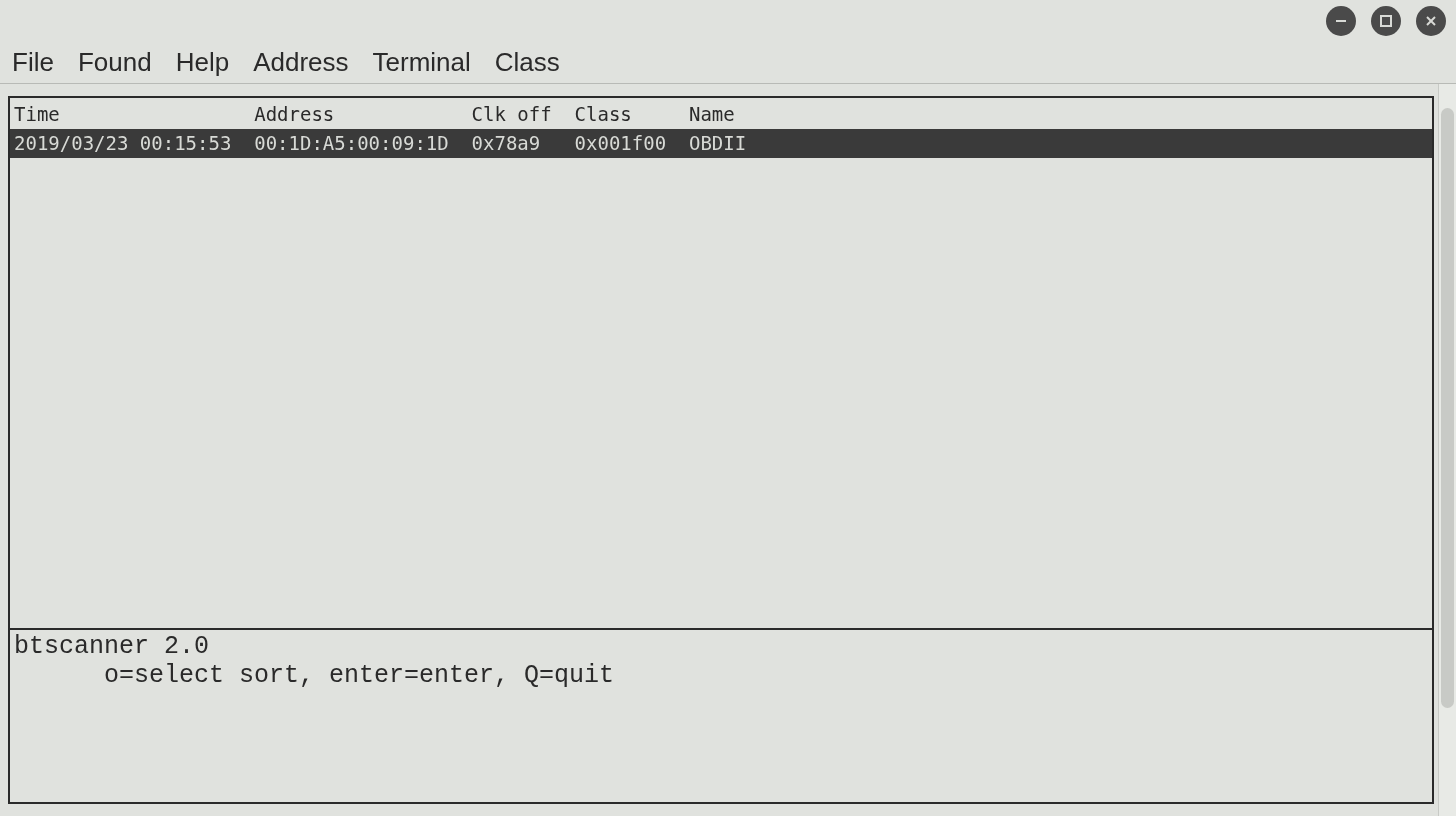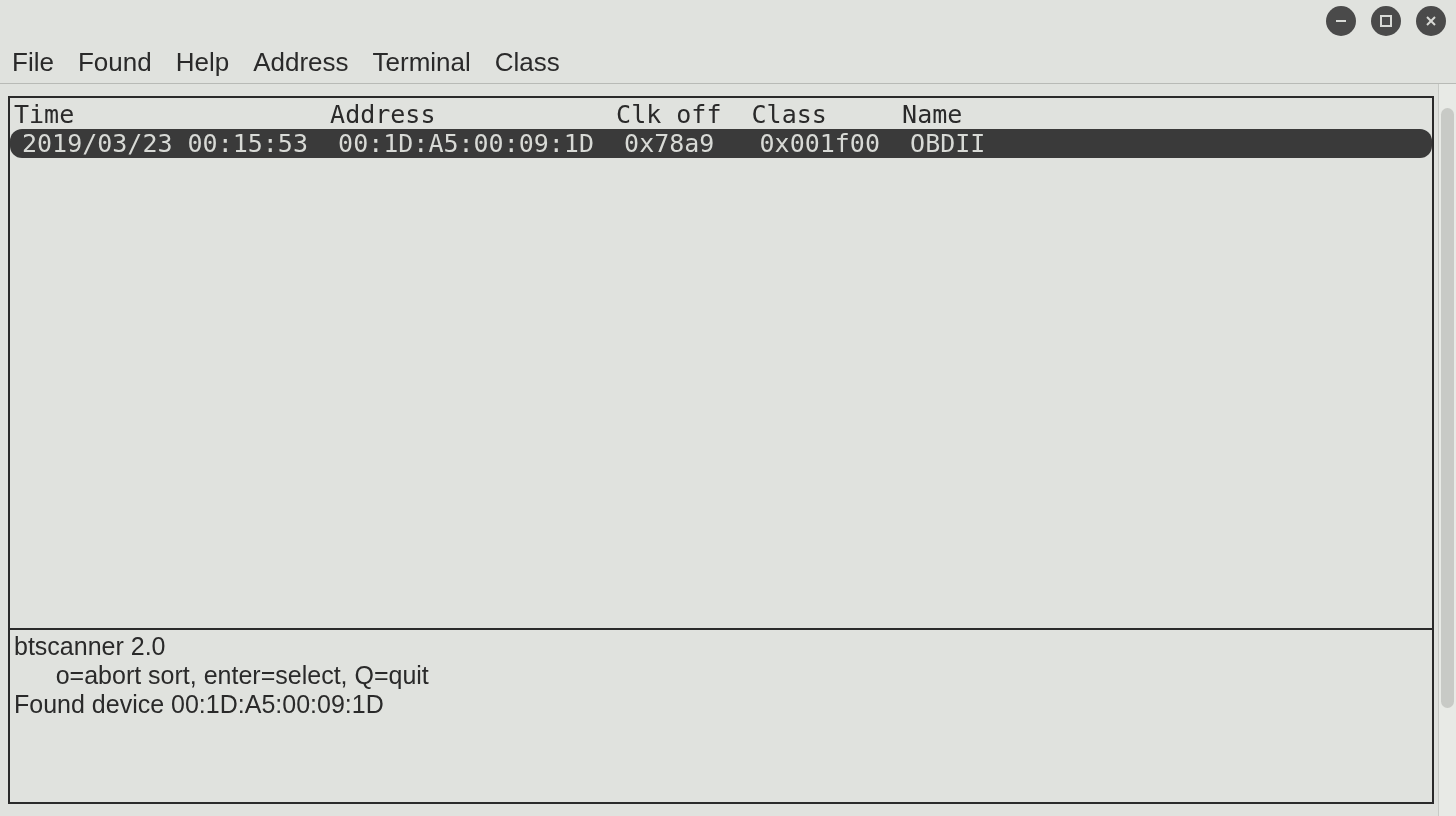"Time Address Clk off Class" .top-pane { font-size: 25px -> 19px }
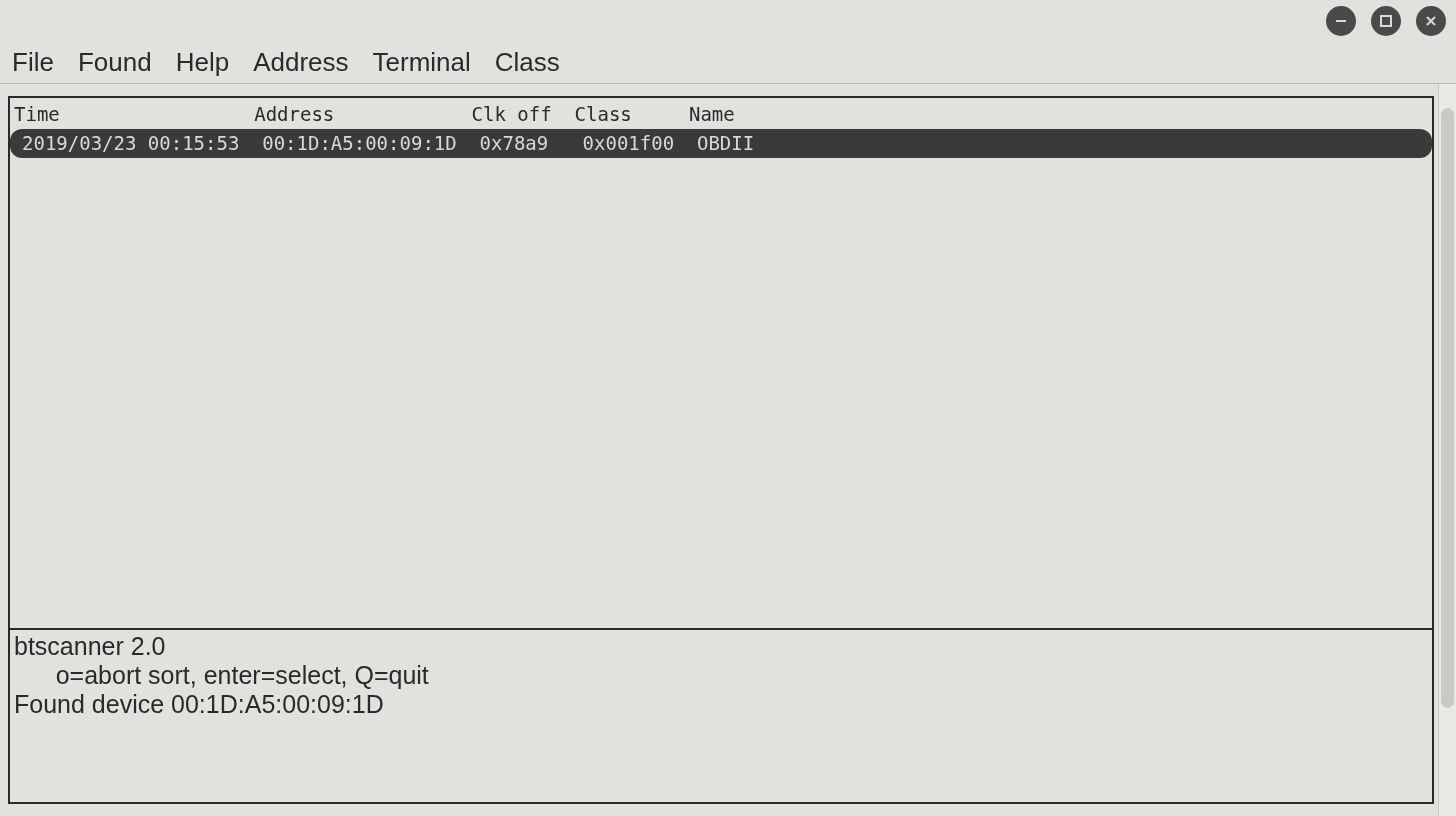"2019/03/23 00:15:53 00:1D:A5:00:09:1D" .table-row { border-radius: 12px -> none; padding: 0 12px -> 0 4px }
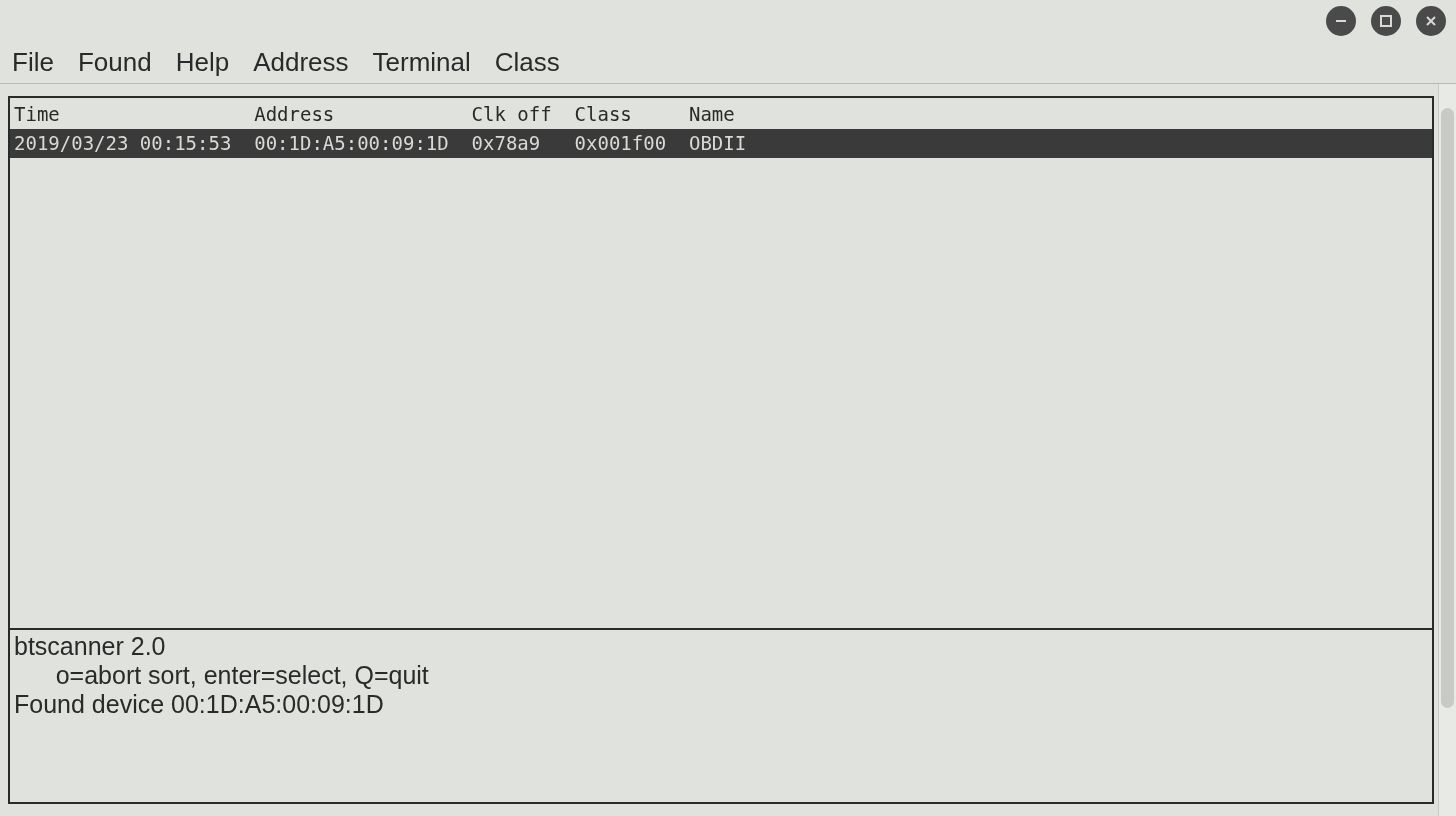"btscanner 2.0" .bottom-pane { font-family: Liberation Sans, sans-serif -> Liberation Mono, monospace }
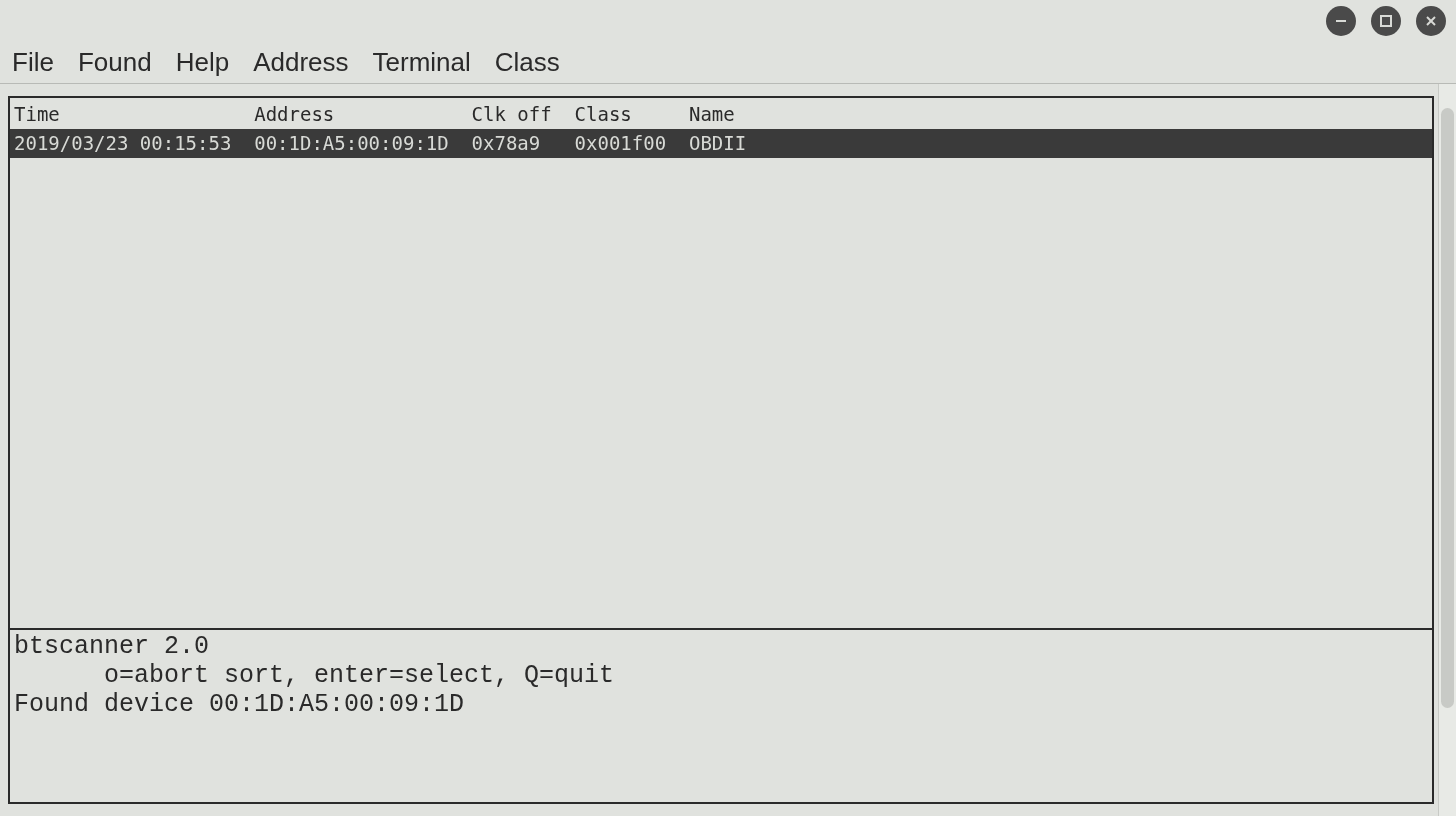"o=abort sort, enter=select, Q=quit" div { text: abort sort, enter=select -> select sort, enter=enter }
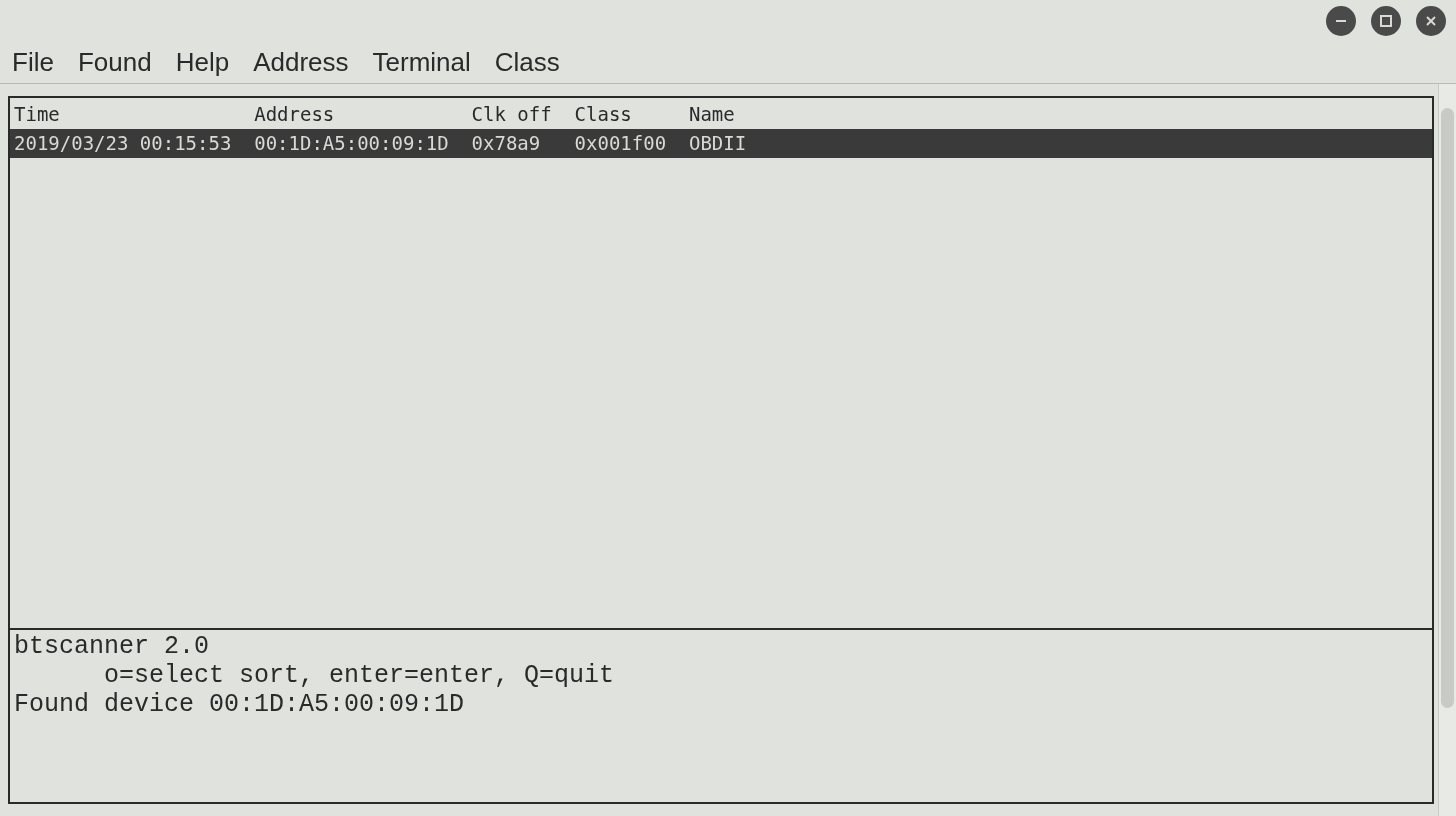"Found device 00:1D:A5:00:09:1D" div { html: <div>Found device 00:1D:A5:00:09:1D</div> -> none }
